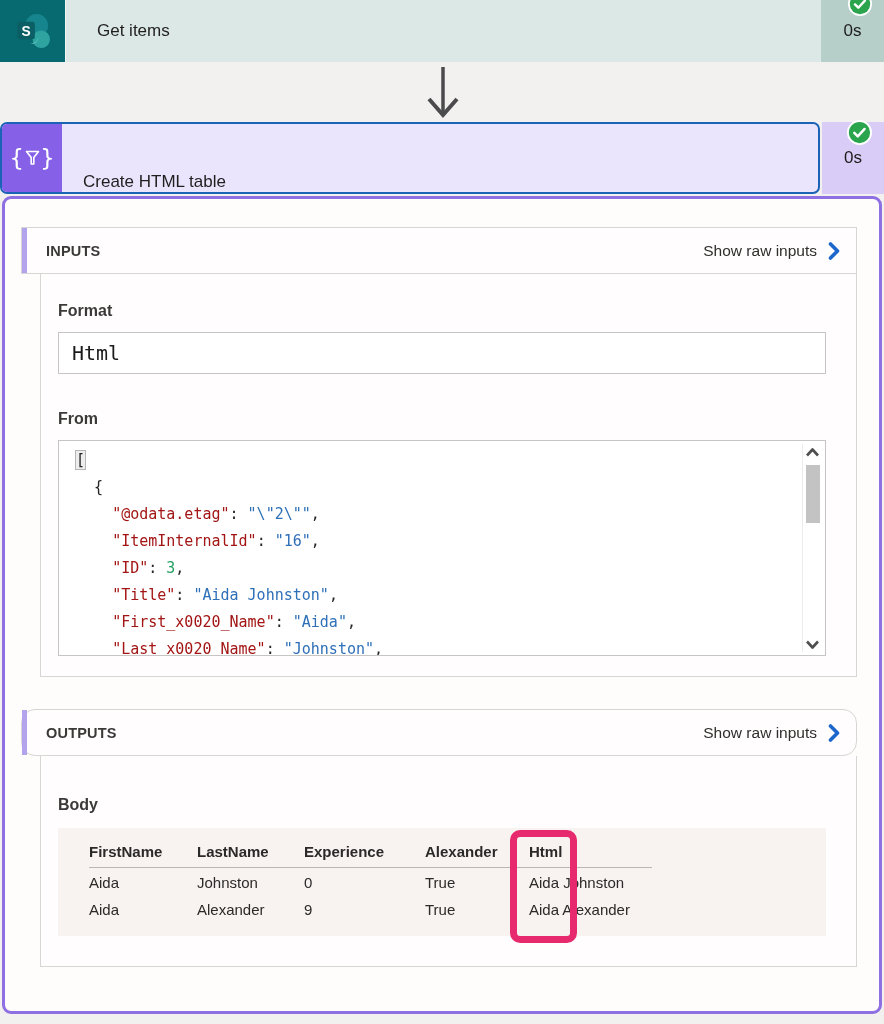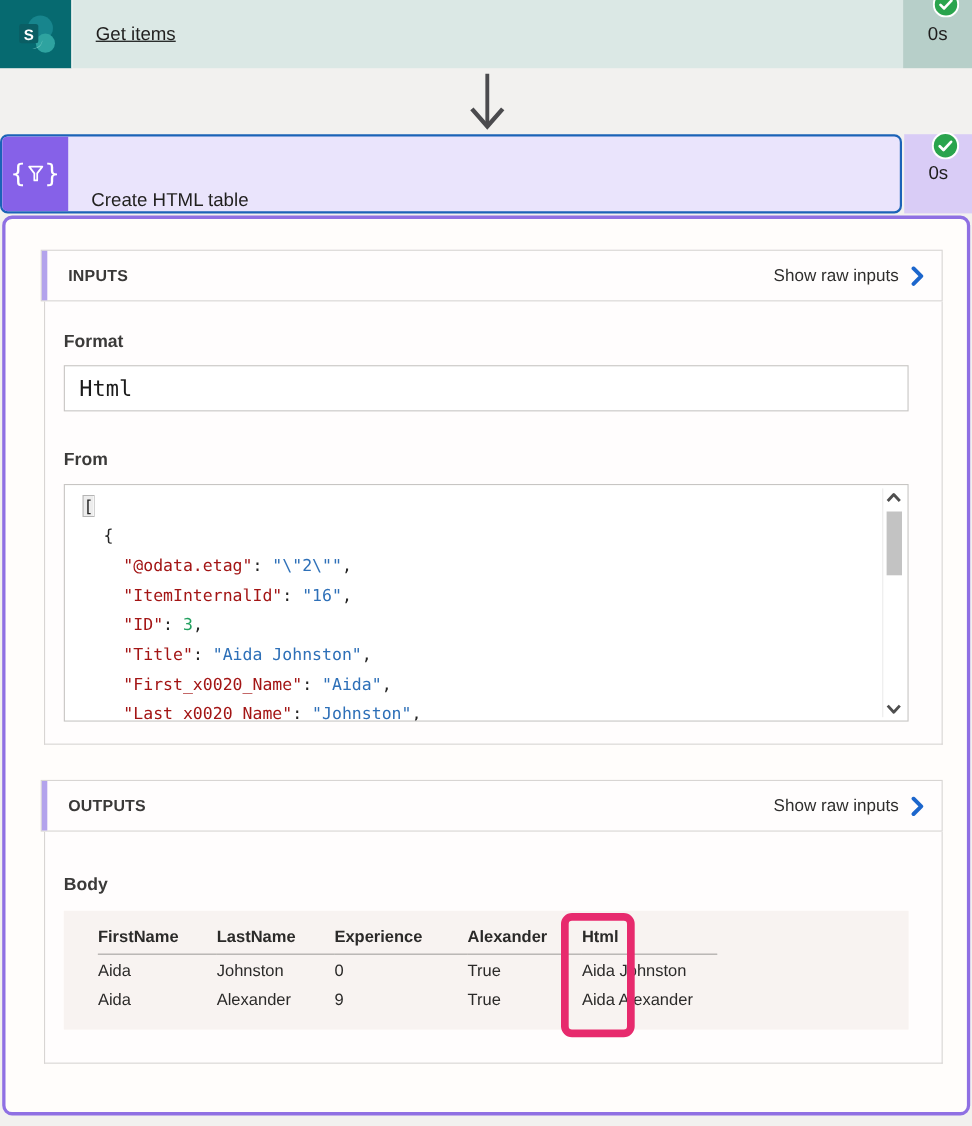"Get items" .gi-main { padding-left: 21px -> 31px; text-decoration: underline -> none }
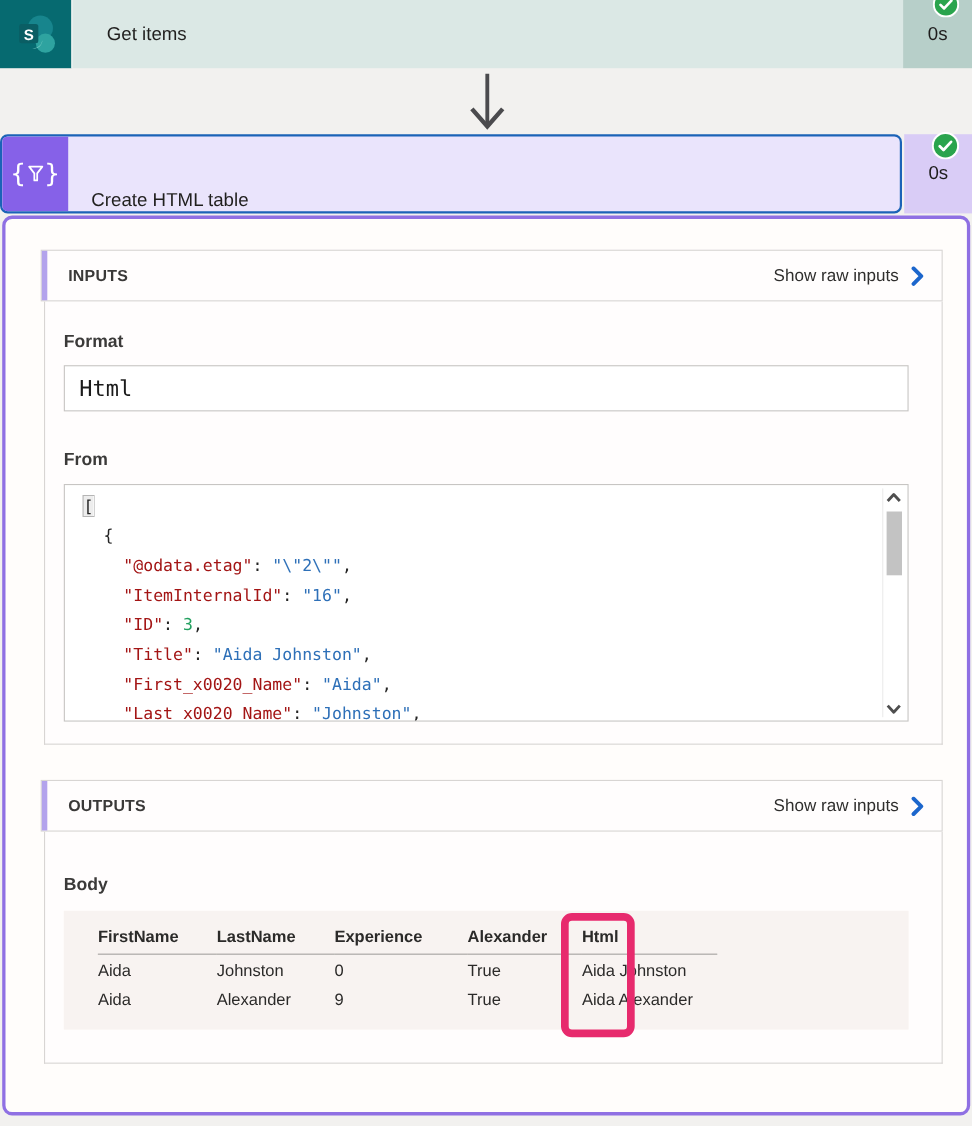"INPUTS" .section-head { margin: 28px 22px 0 32px -> 28px 22px 0 16px }
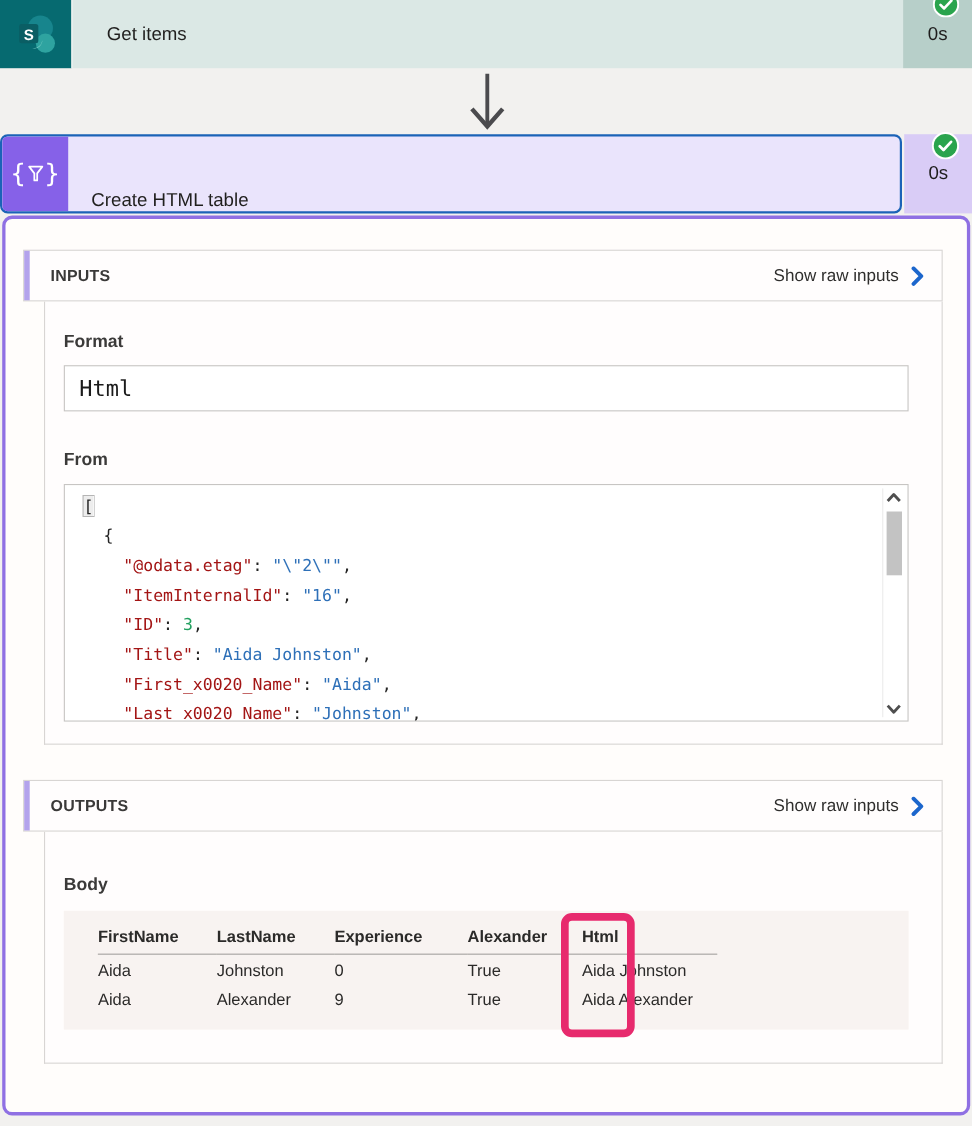"OUTPUTS" .section-head.outputs { border-radius: none -> 14px }
